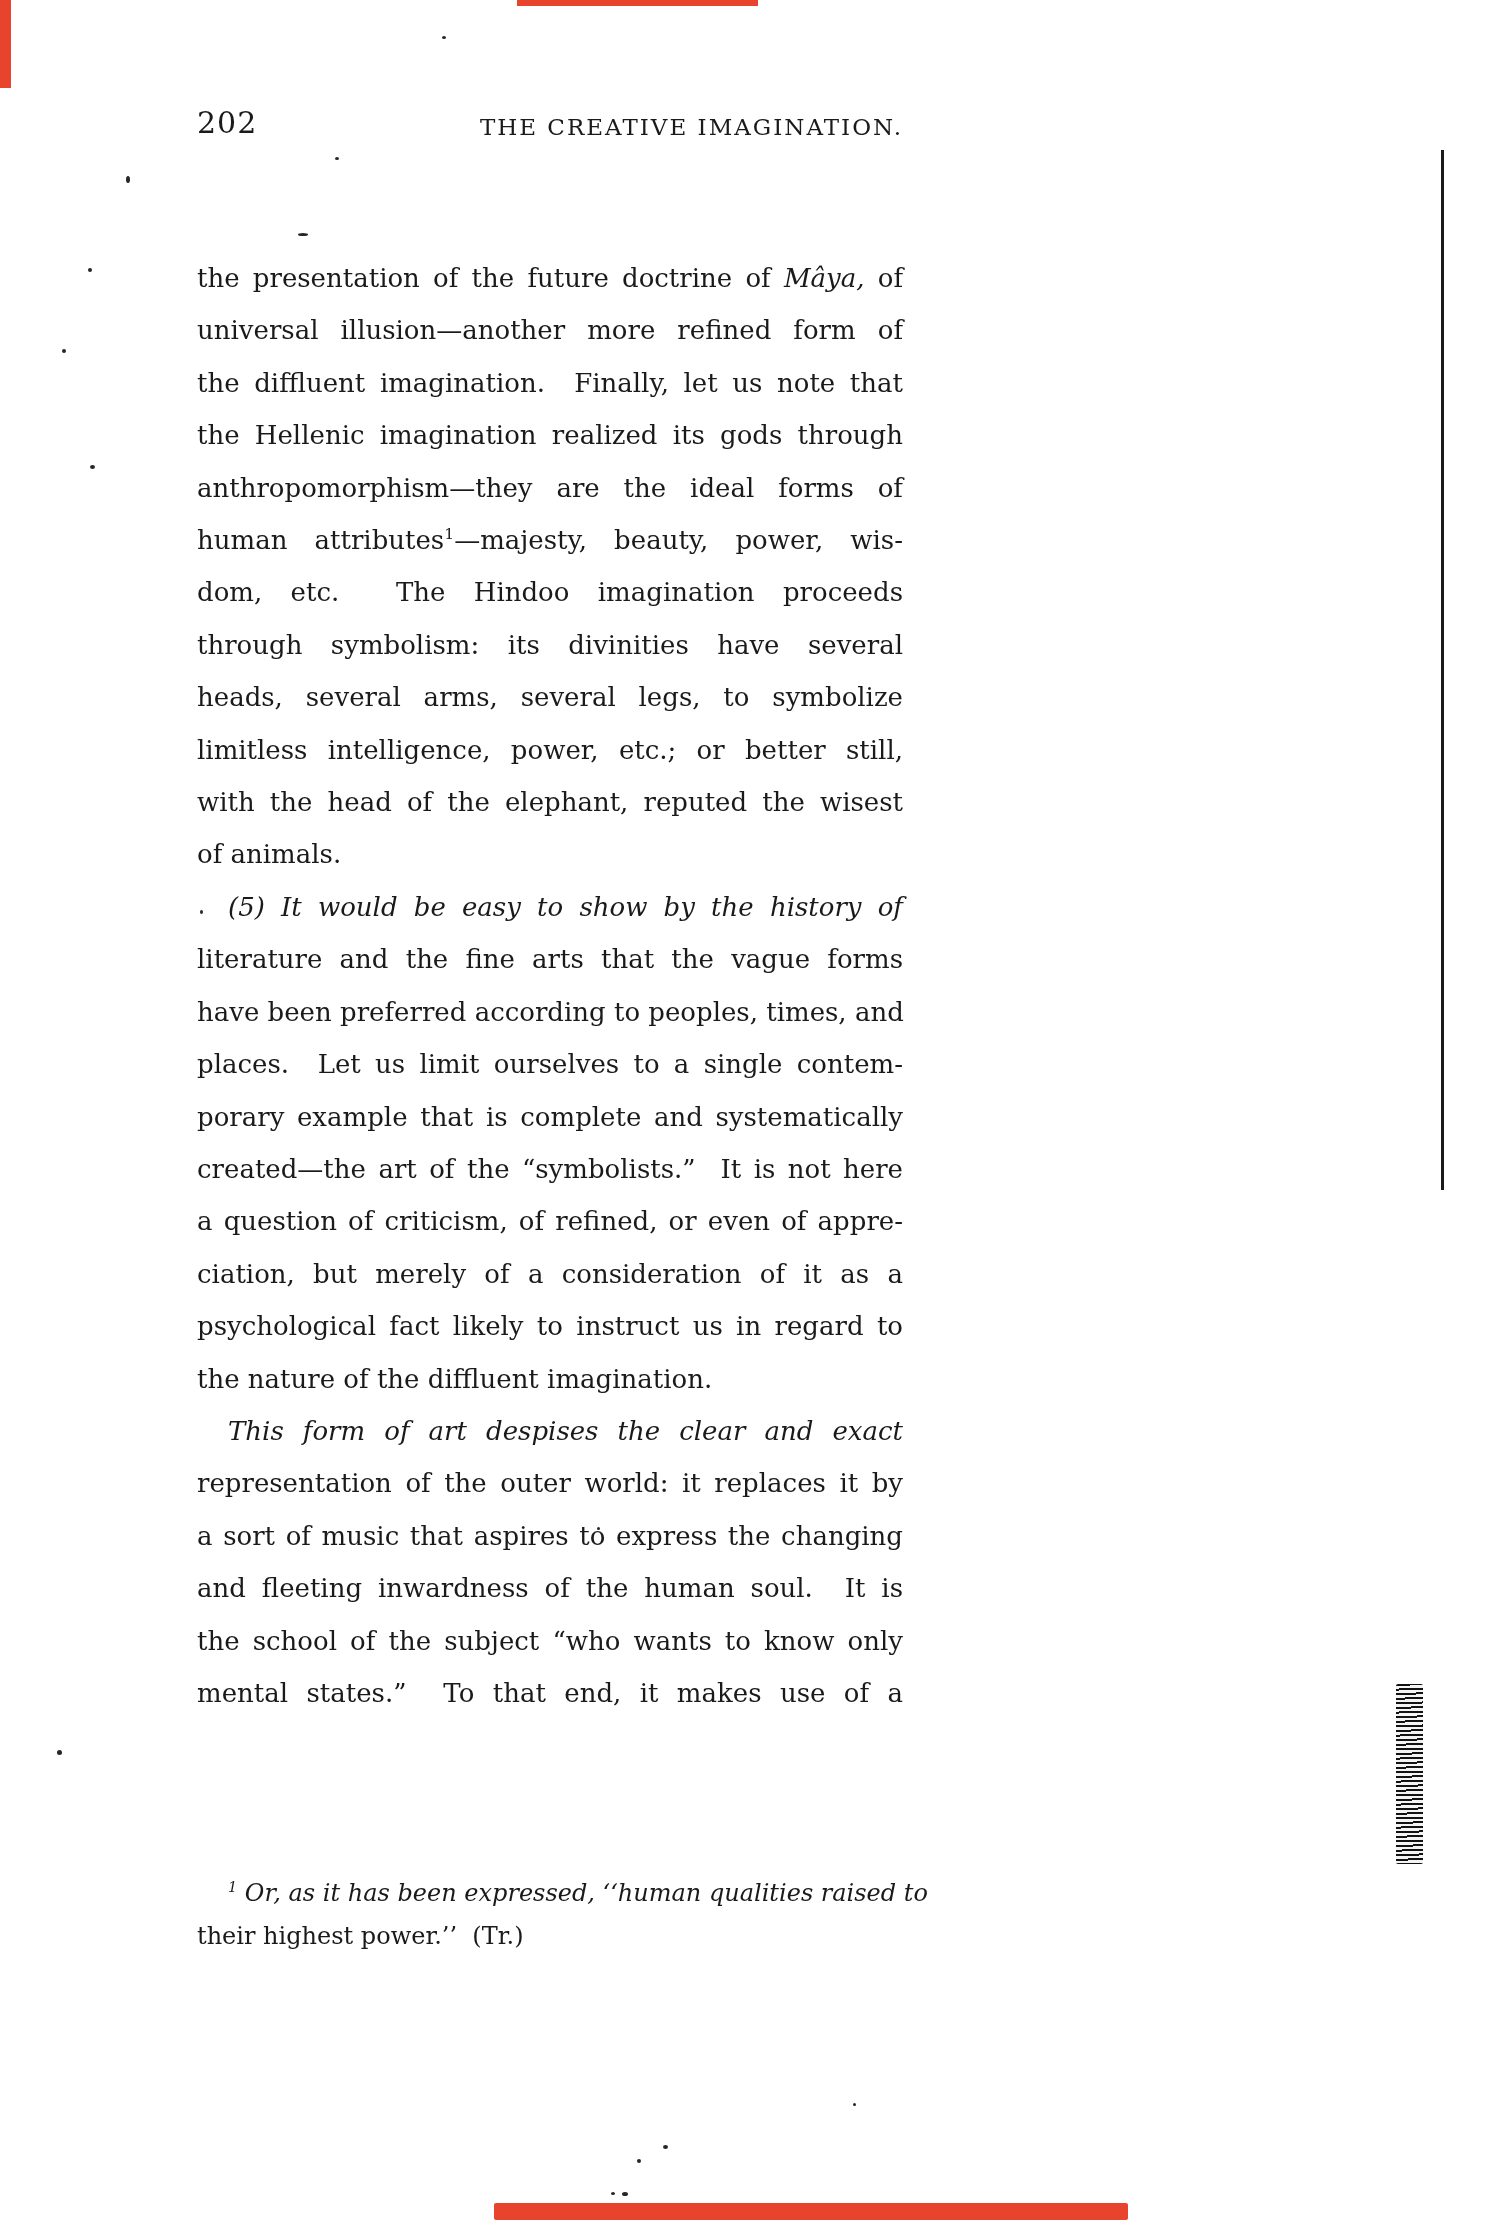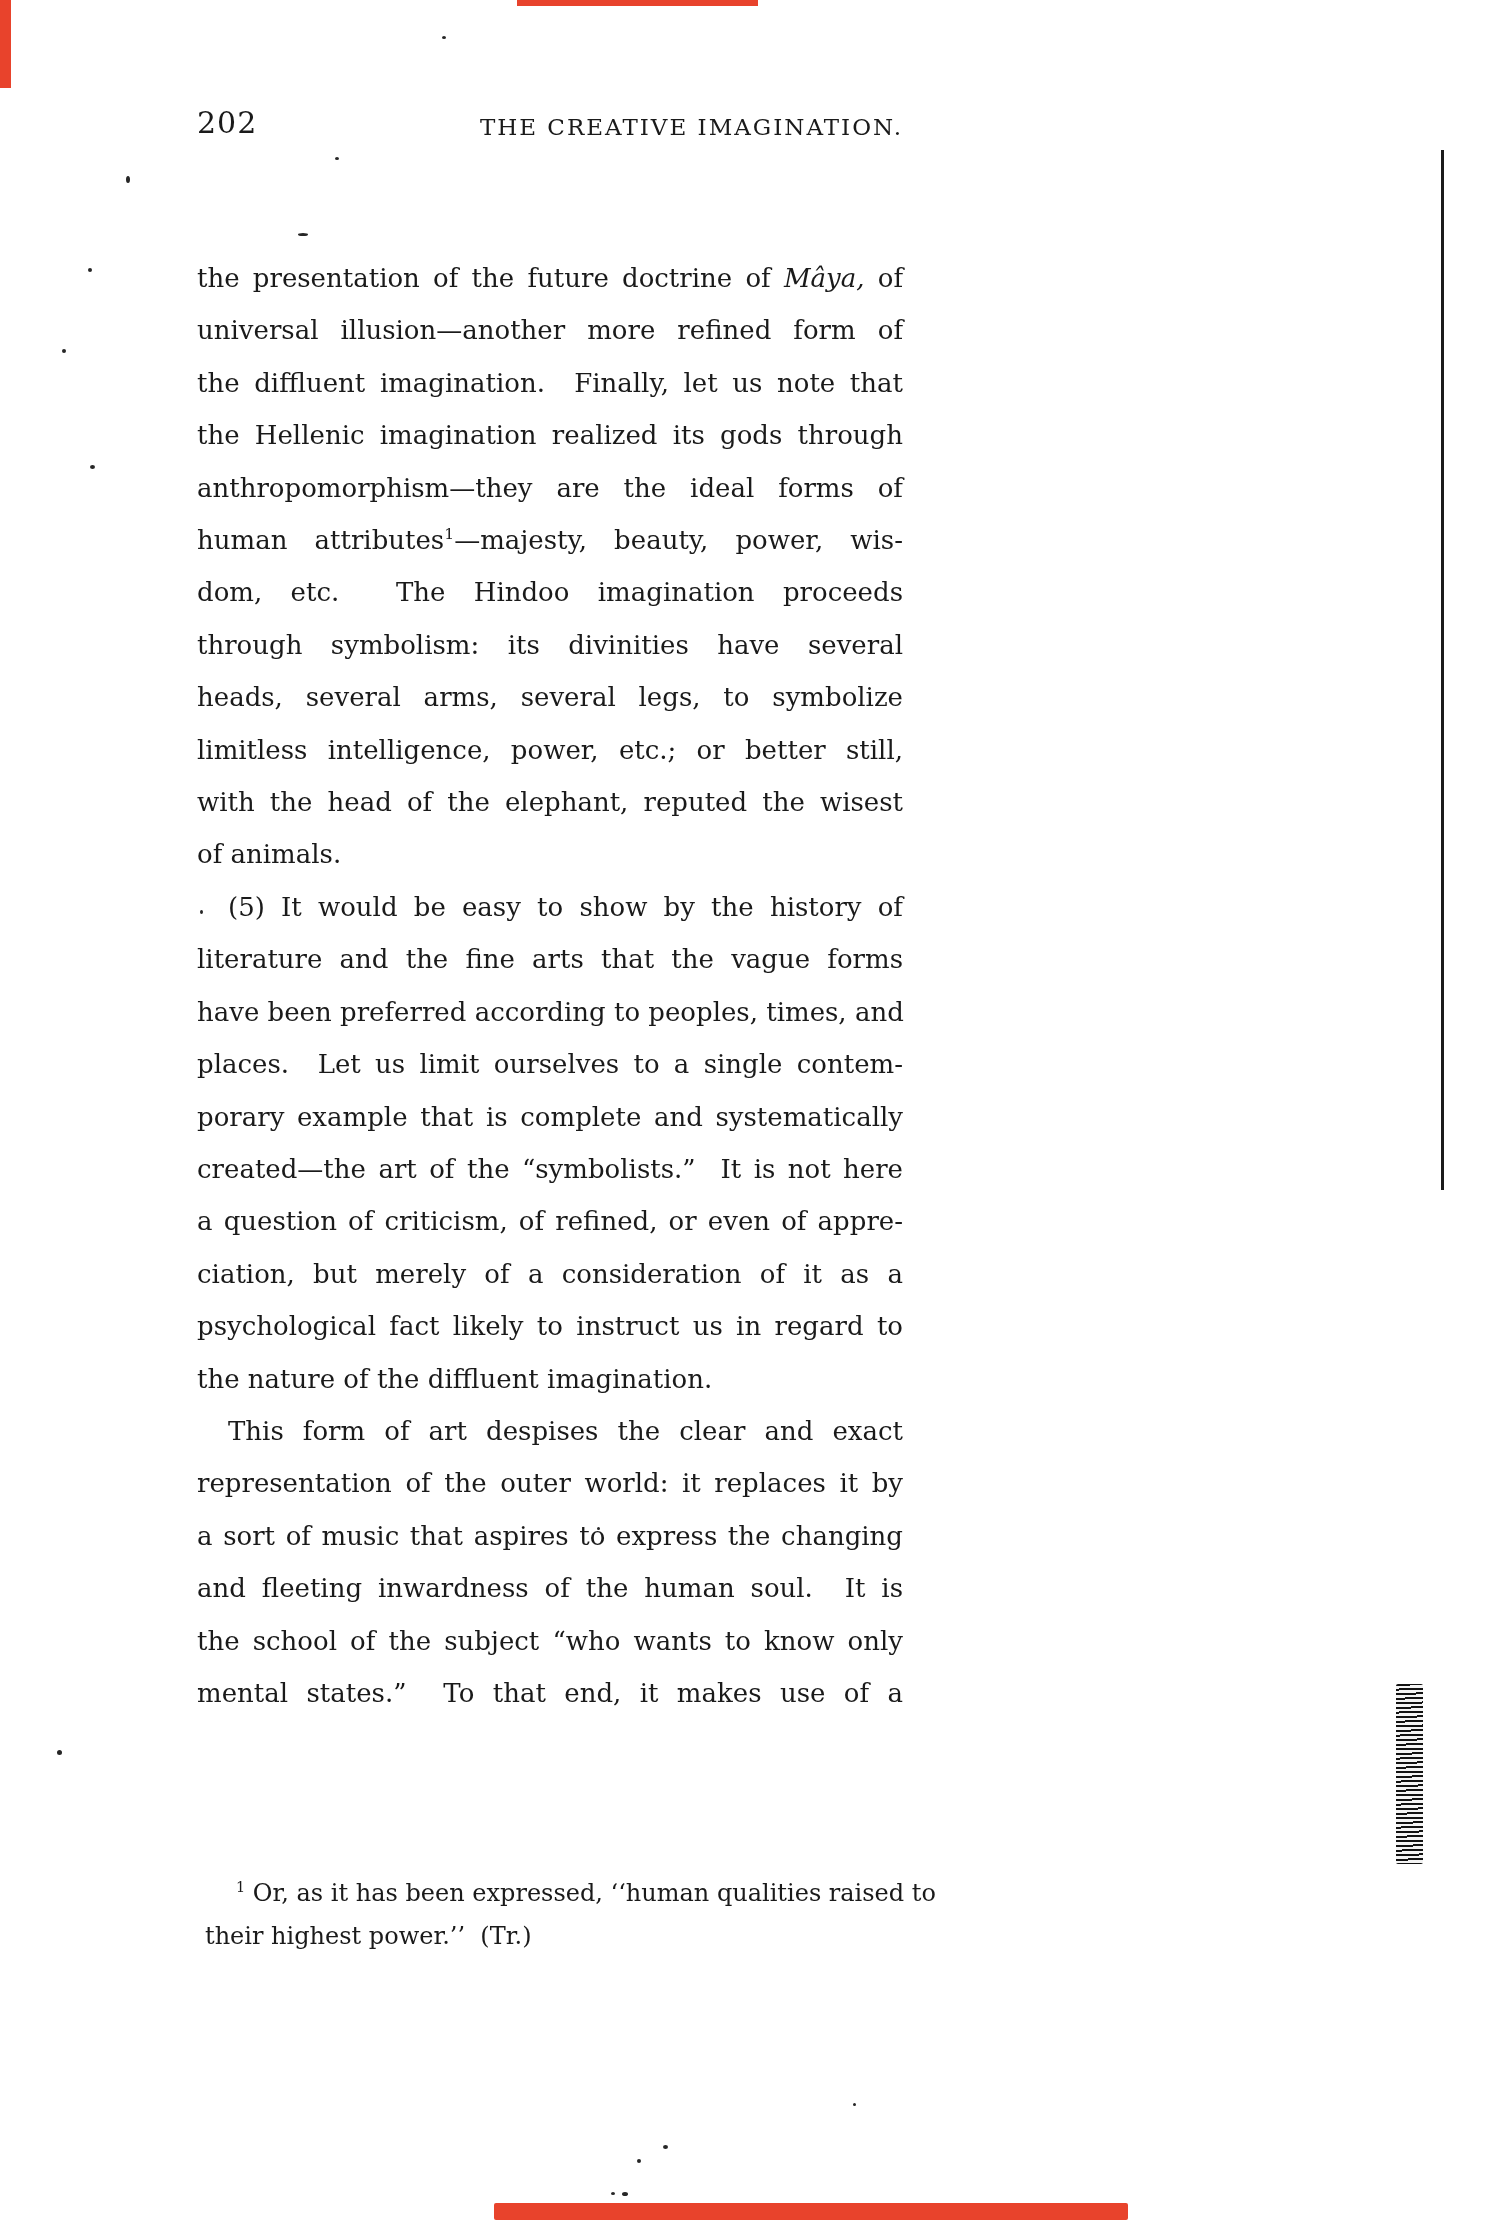"(5) It would be easy" .line.ind { font-style: none -> italic }
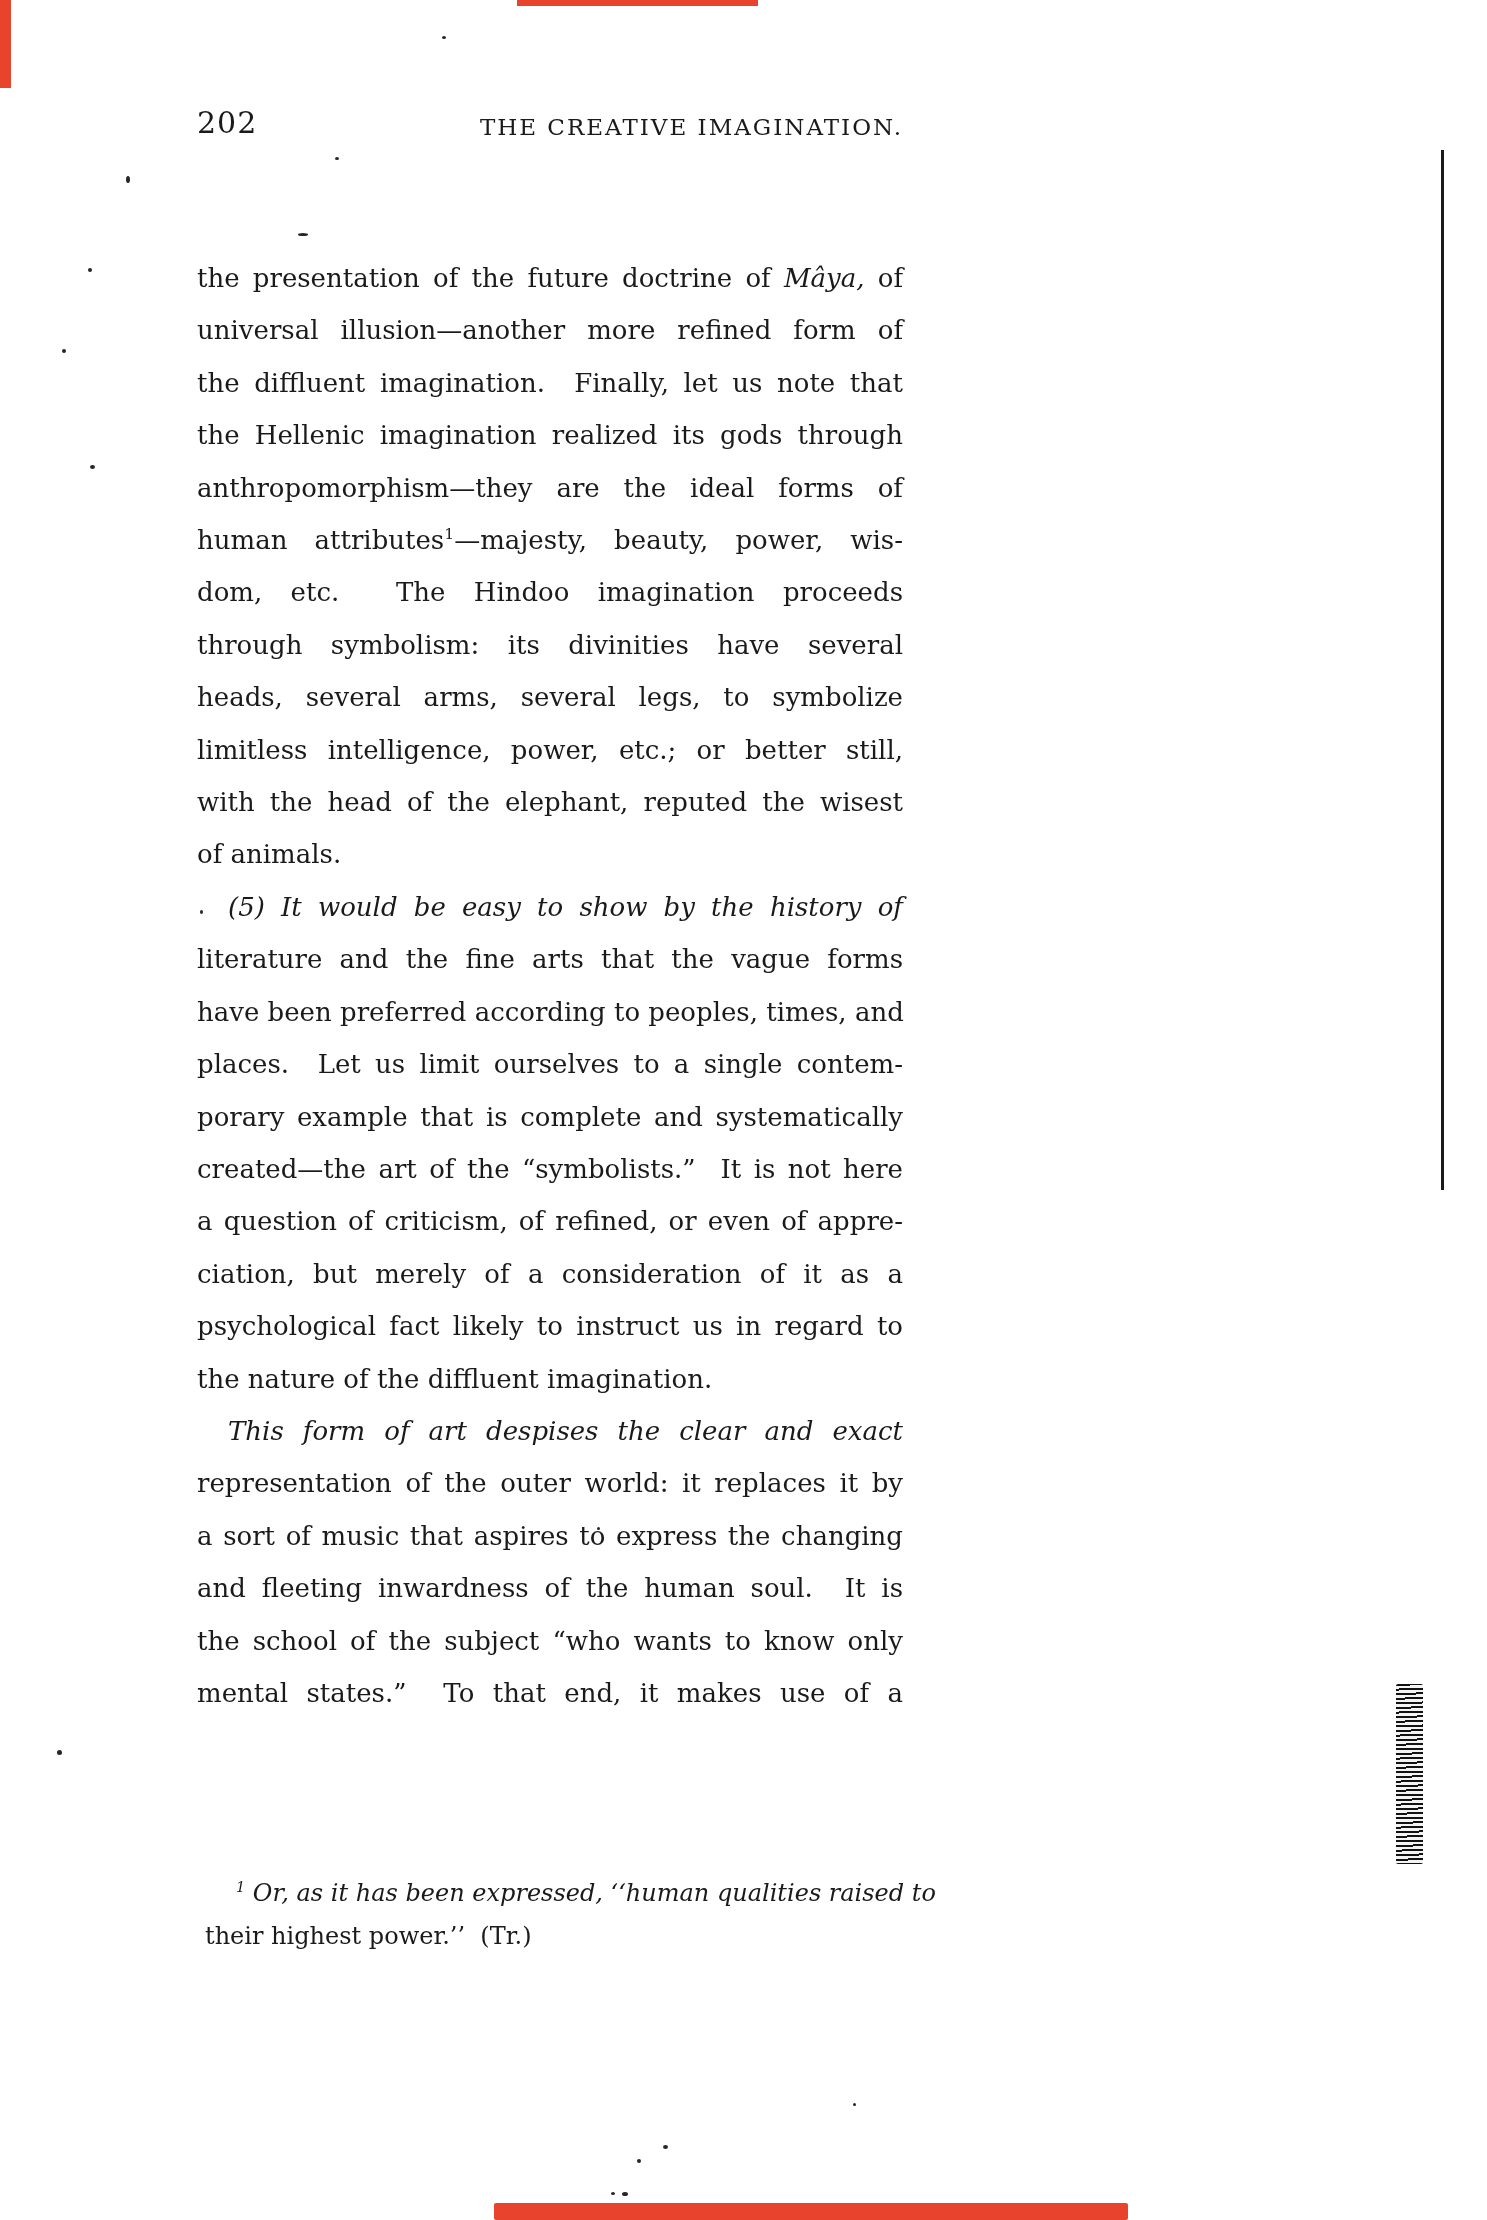"1 Or, as it has" .footnote .line { margin-left: 8px -> none }
